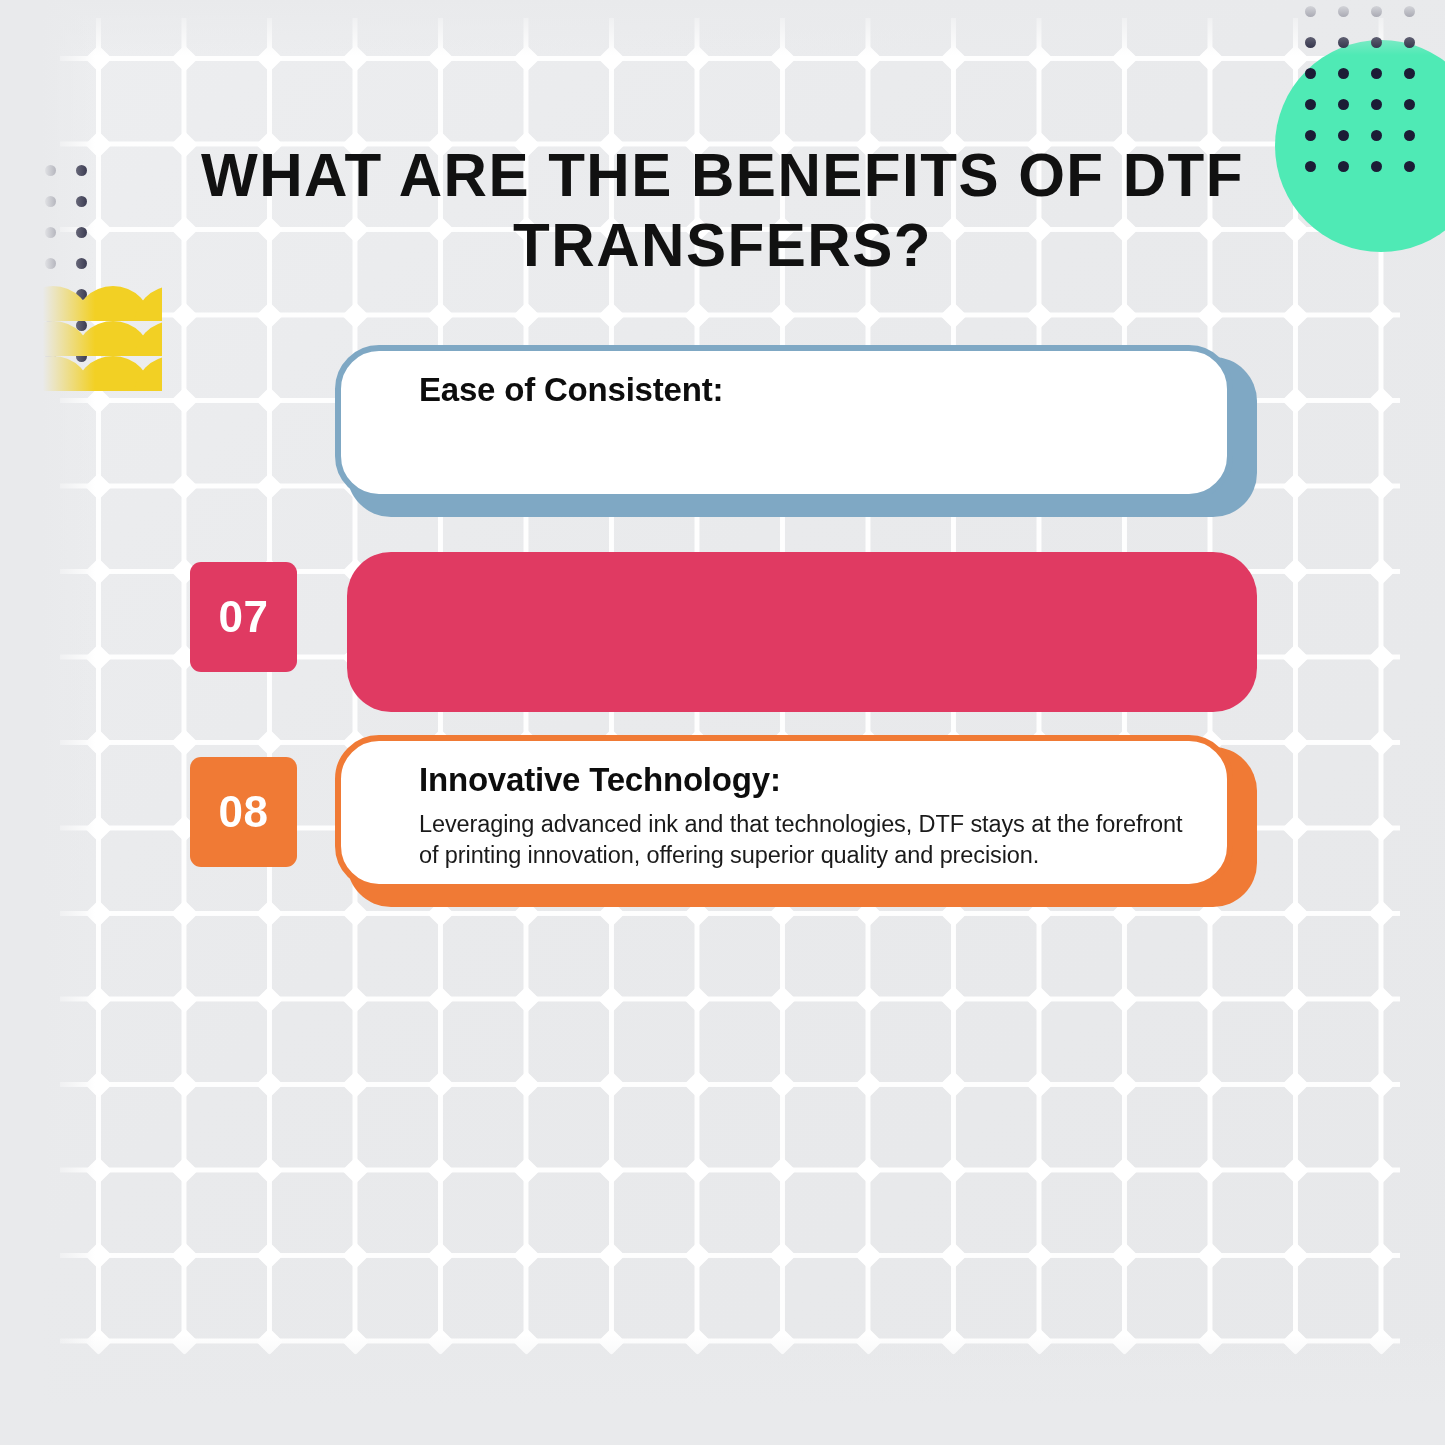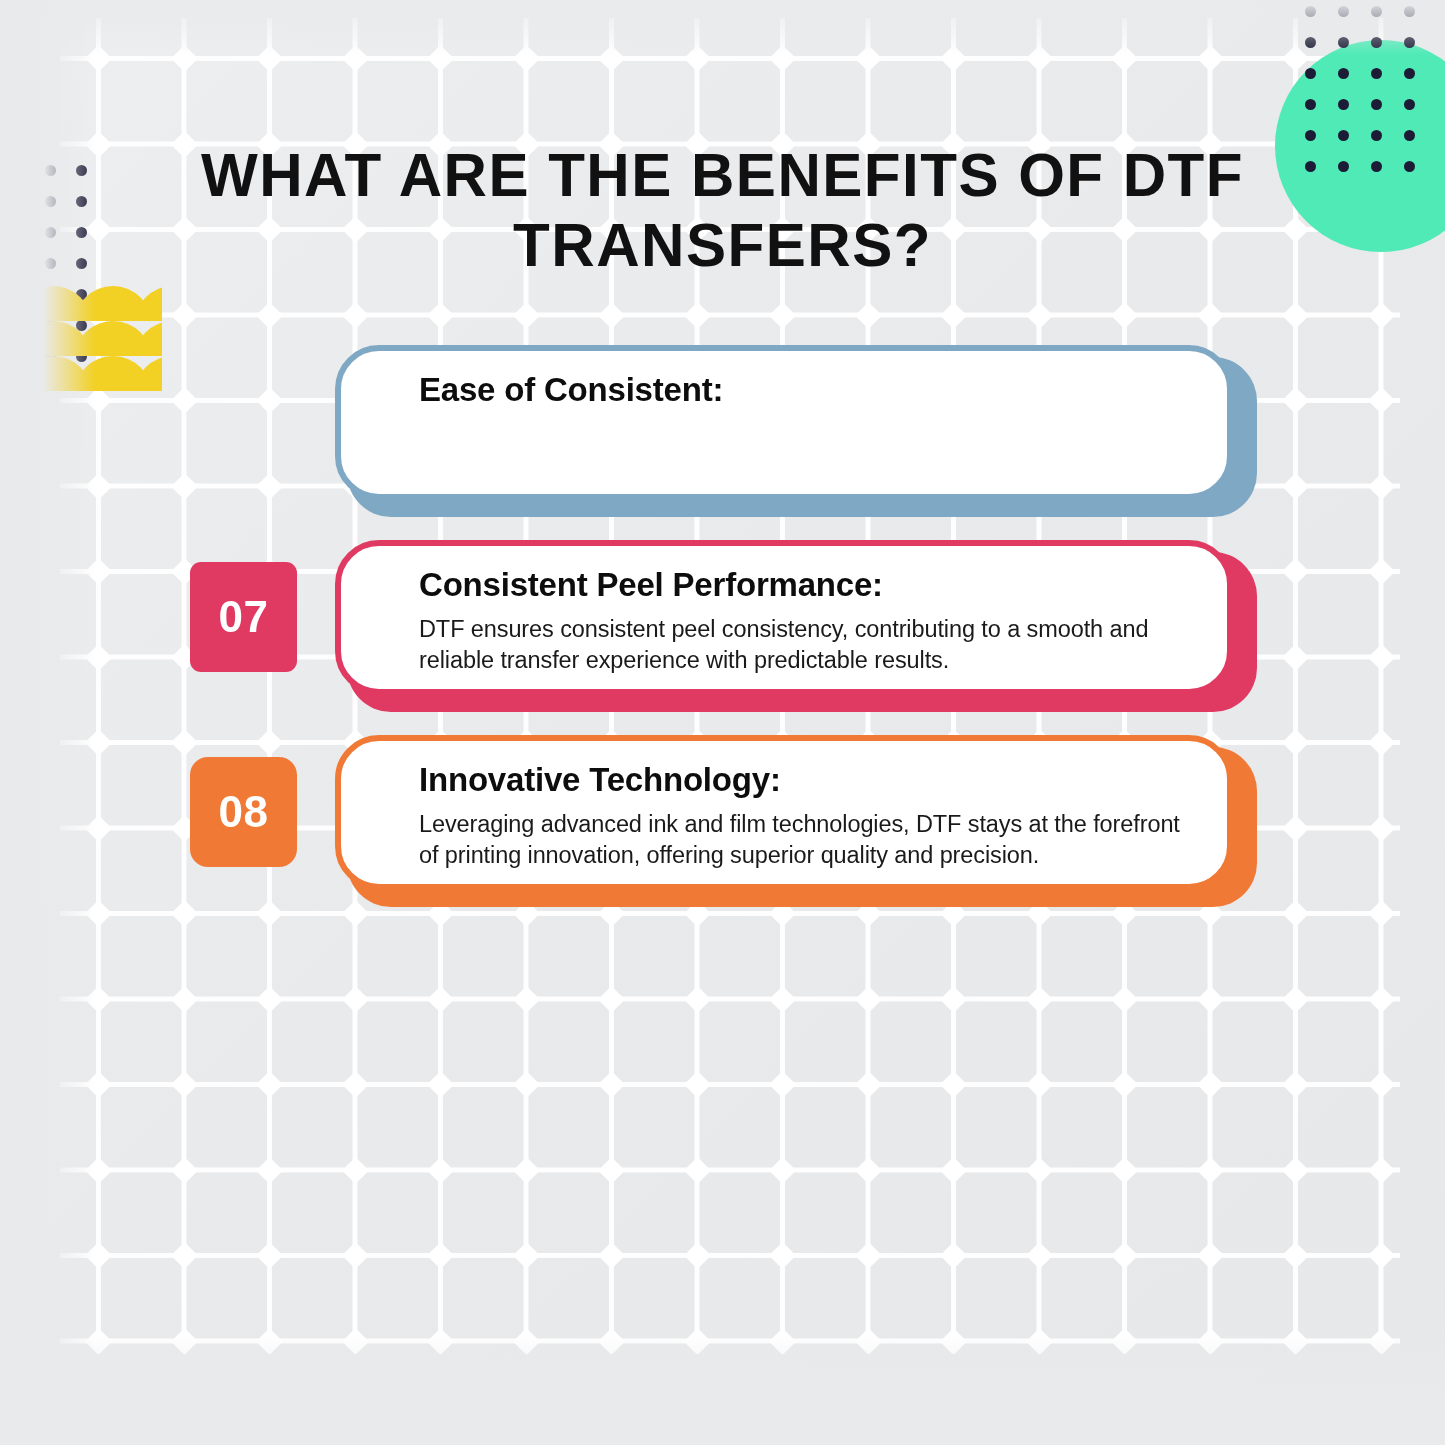"Consistent Peel Performance:" div.card { html: <div> <h3>Consistent Peel Performance:</h3> <p>DTF ensures consistent peel consistency, contributing to a smooth and reliable transfer experience with predictable results.</p> </div> -> none }
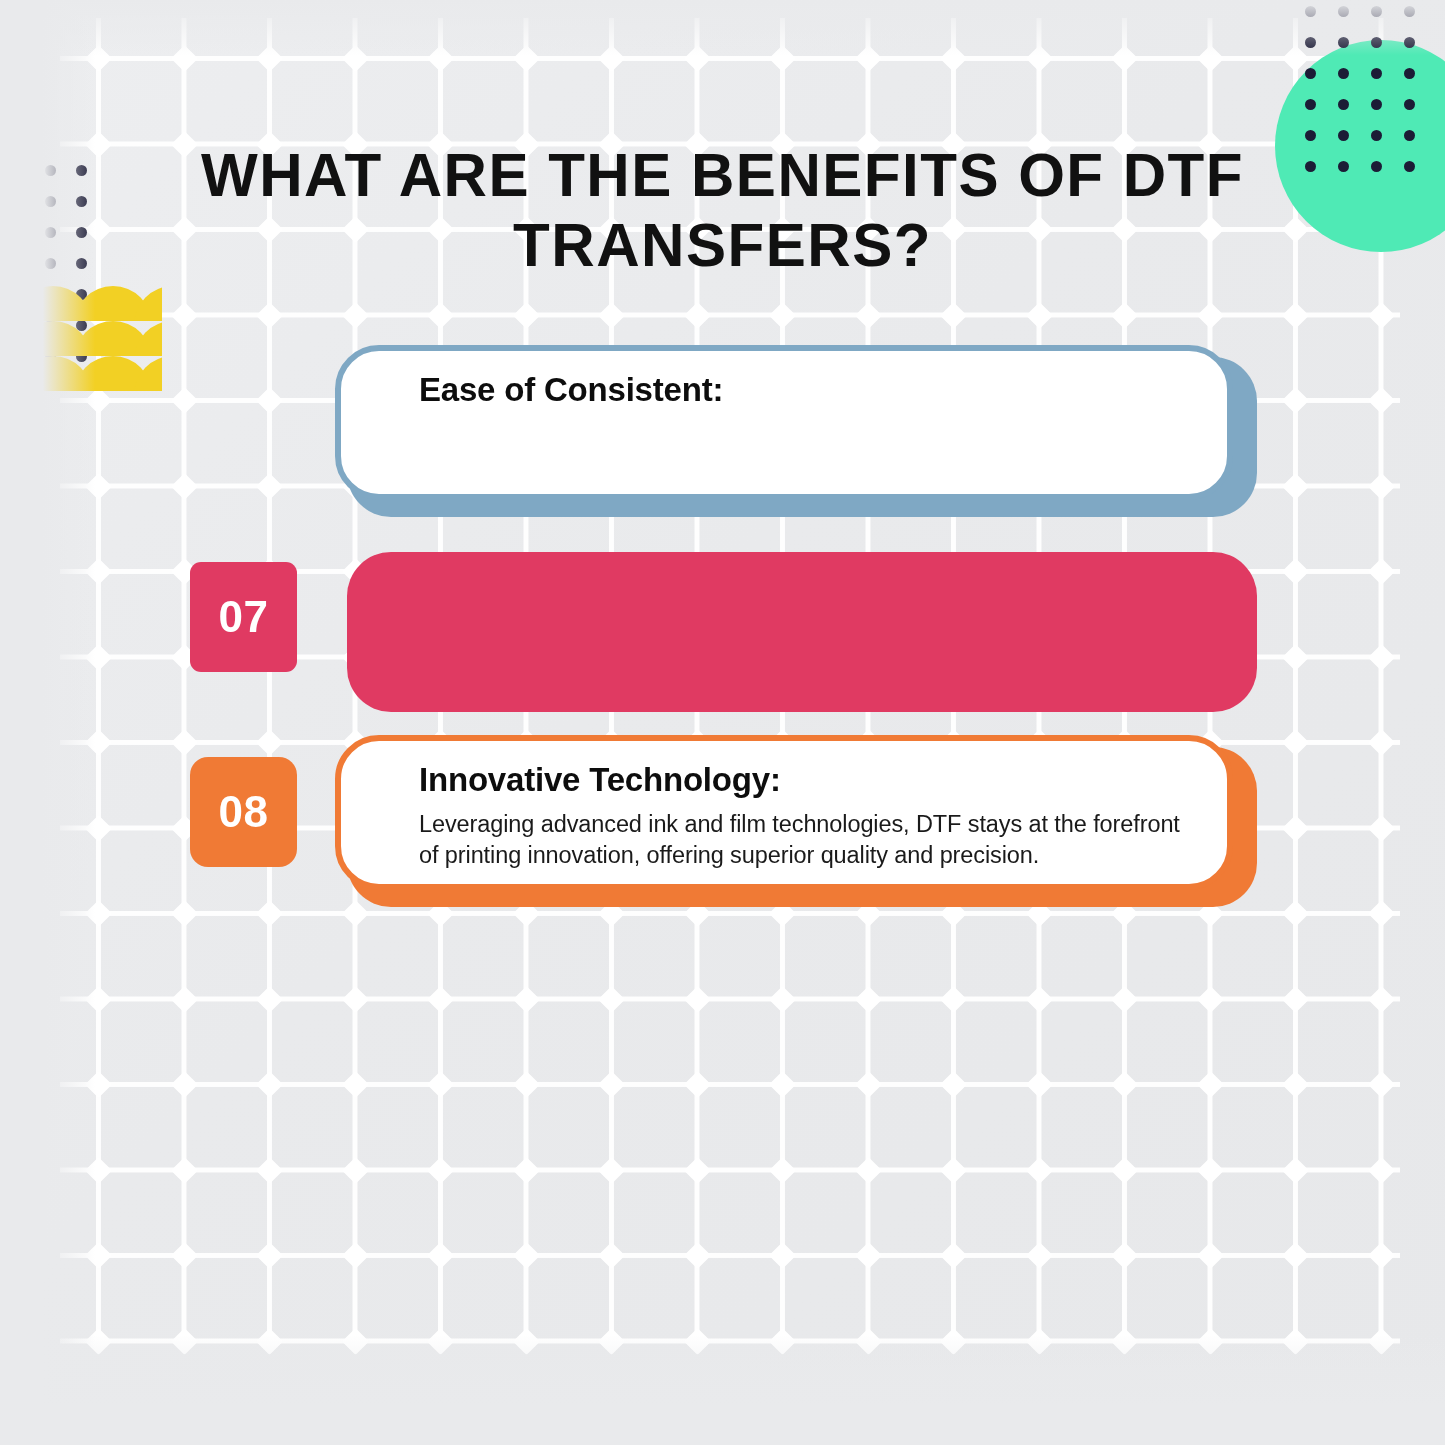"08" div.badge { border-radius: 18px -> none }
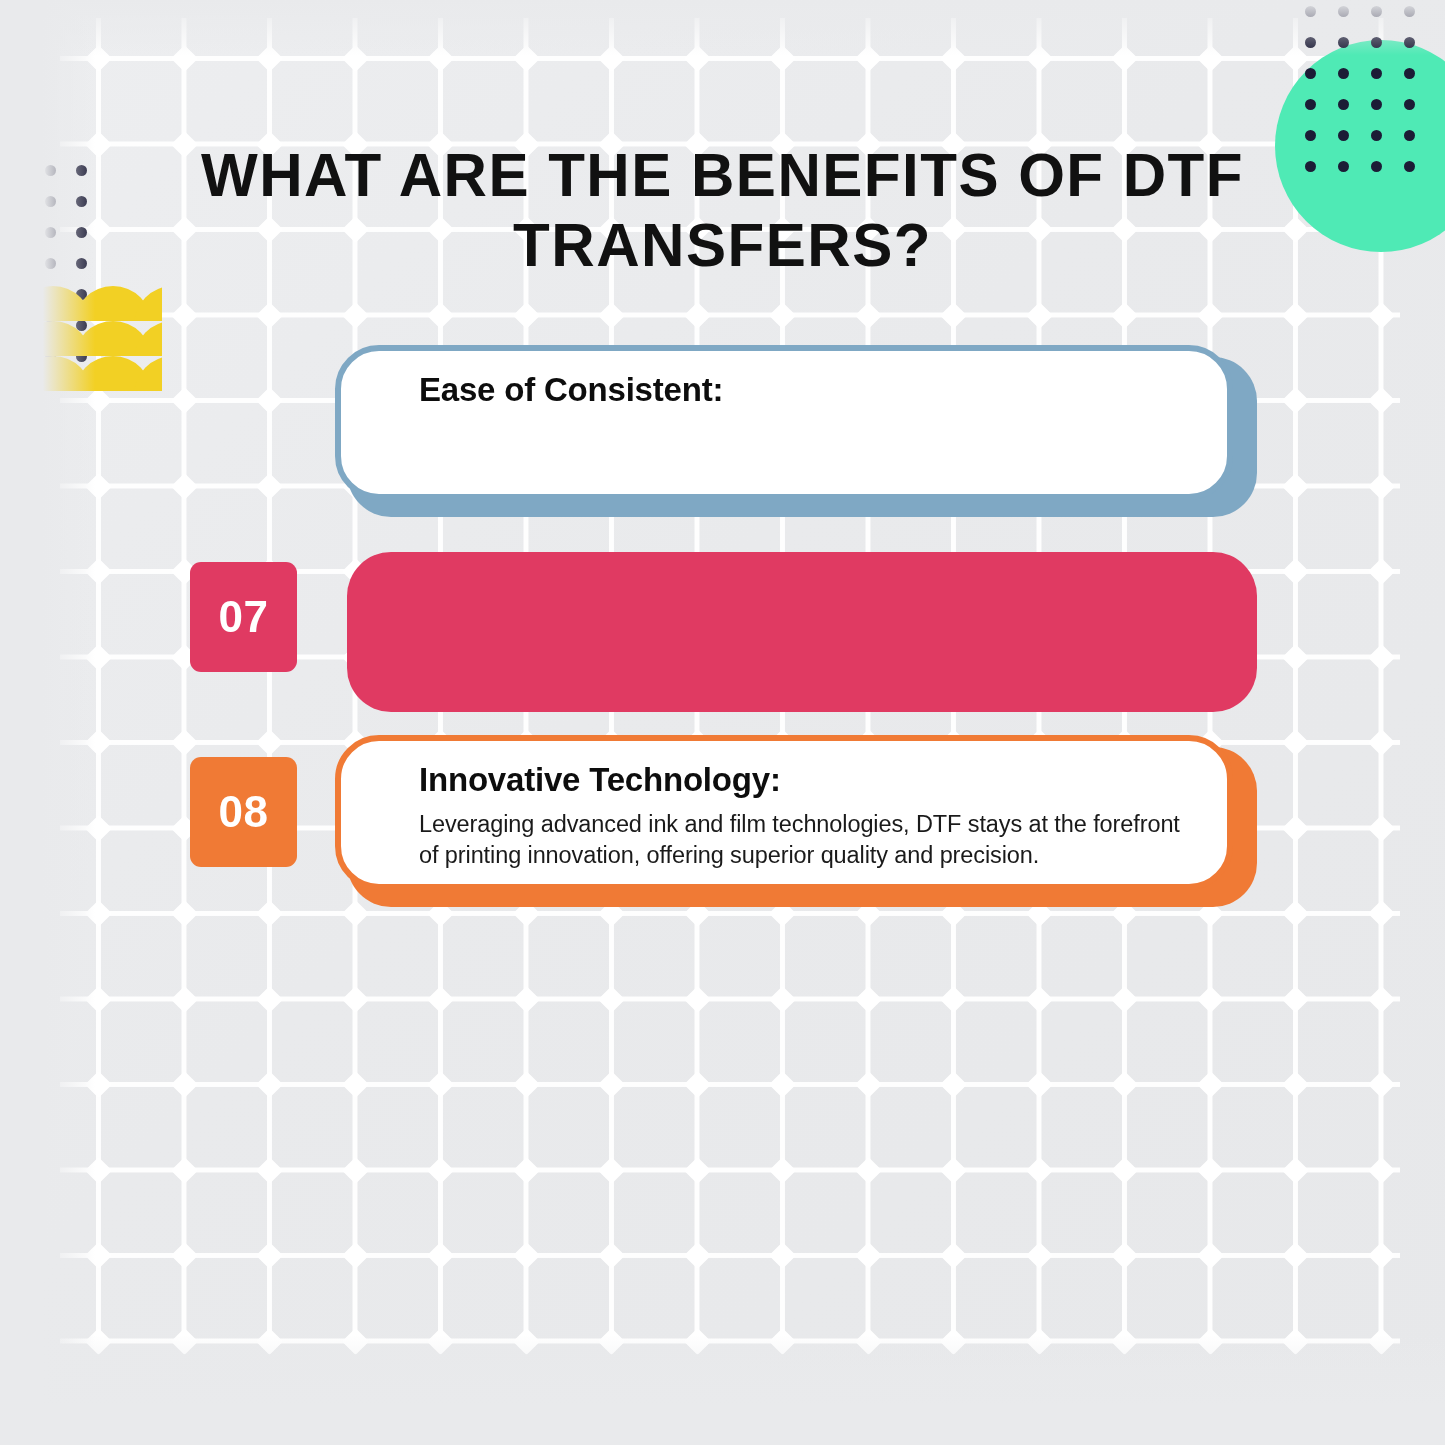"Leveraging advanced ink and film" p { text: film -> that }
